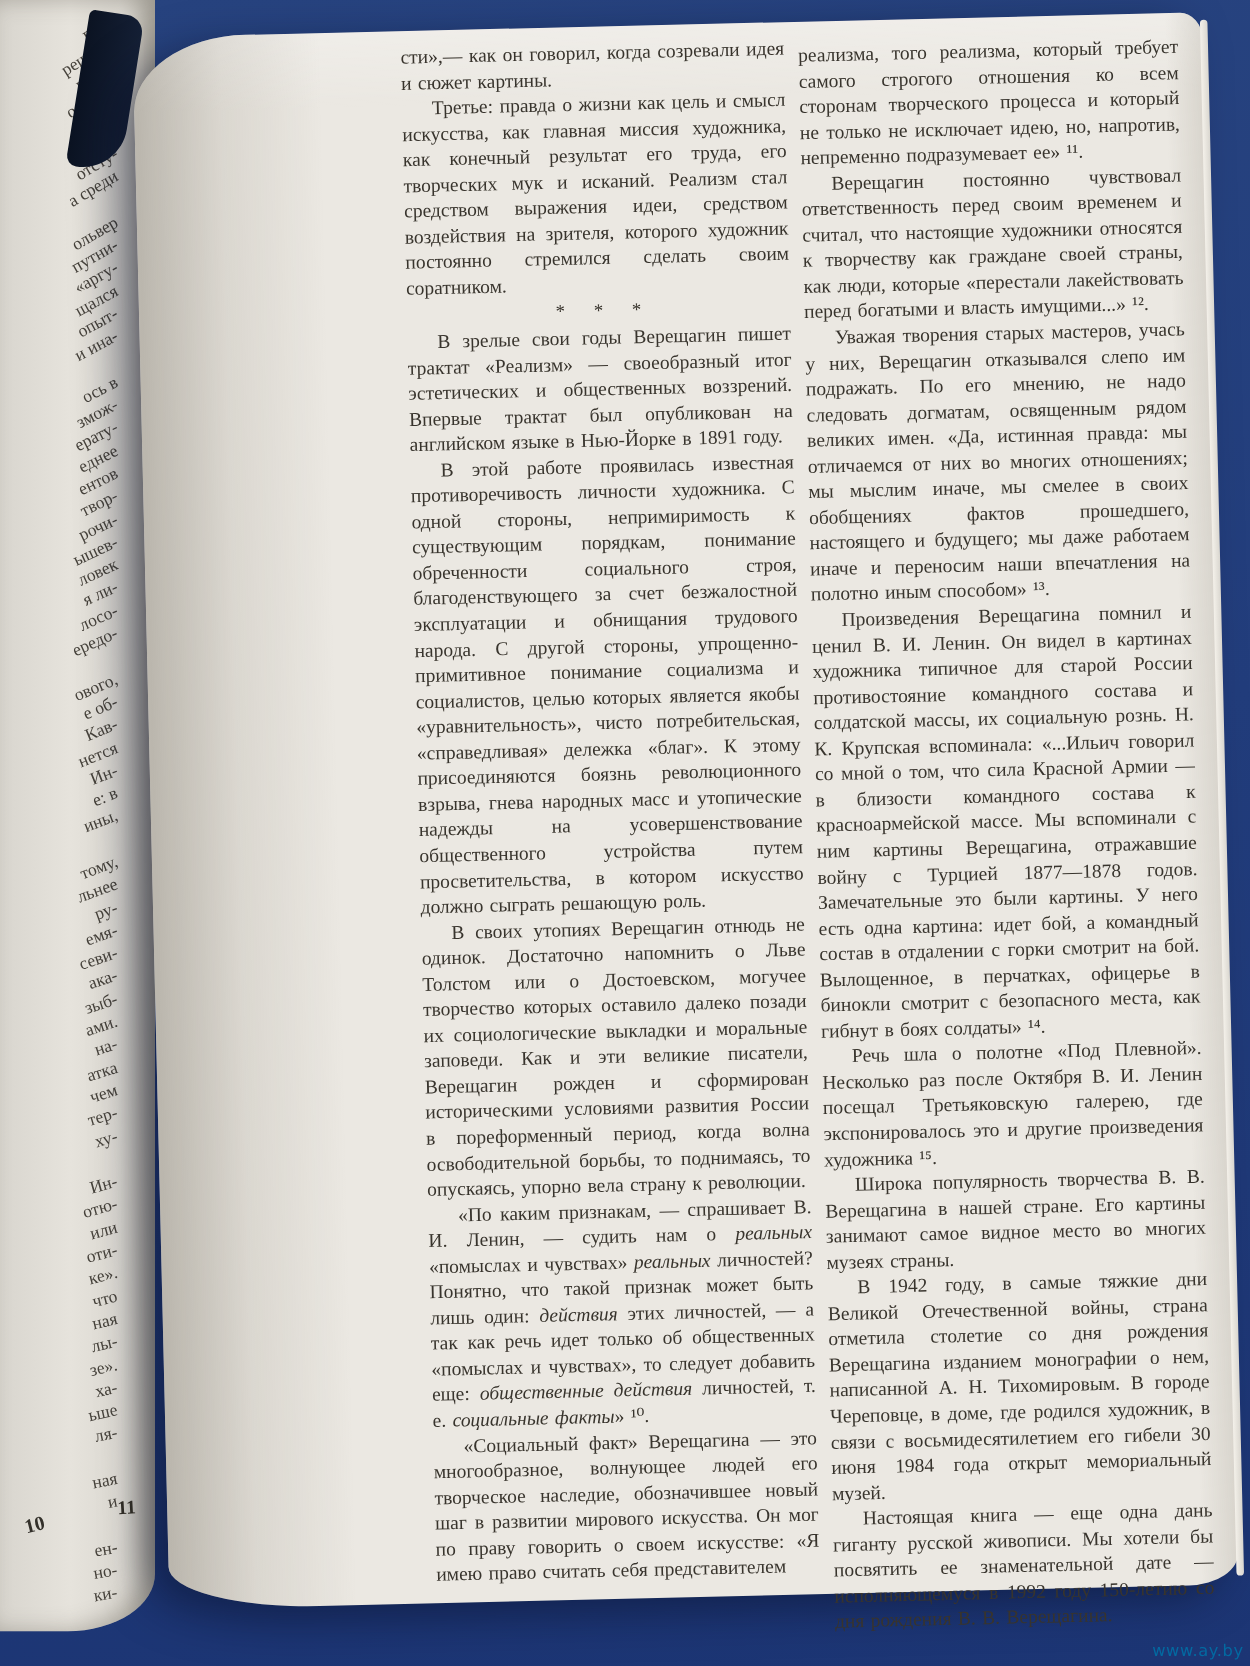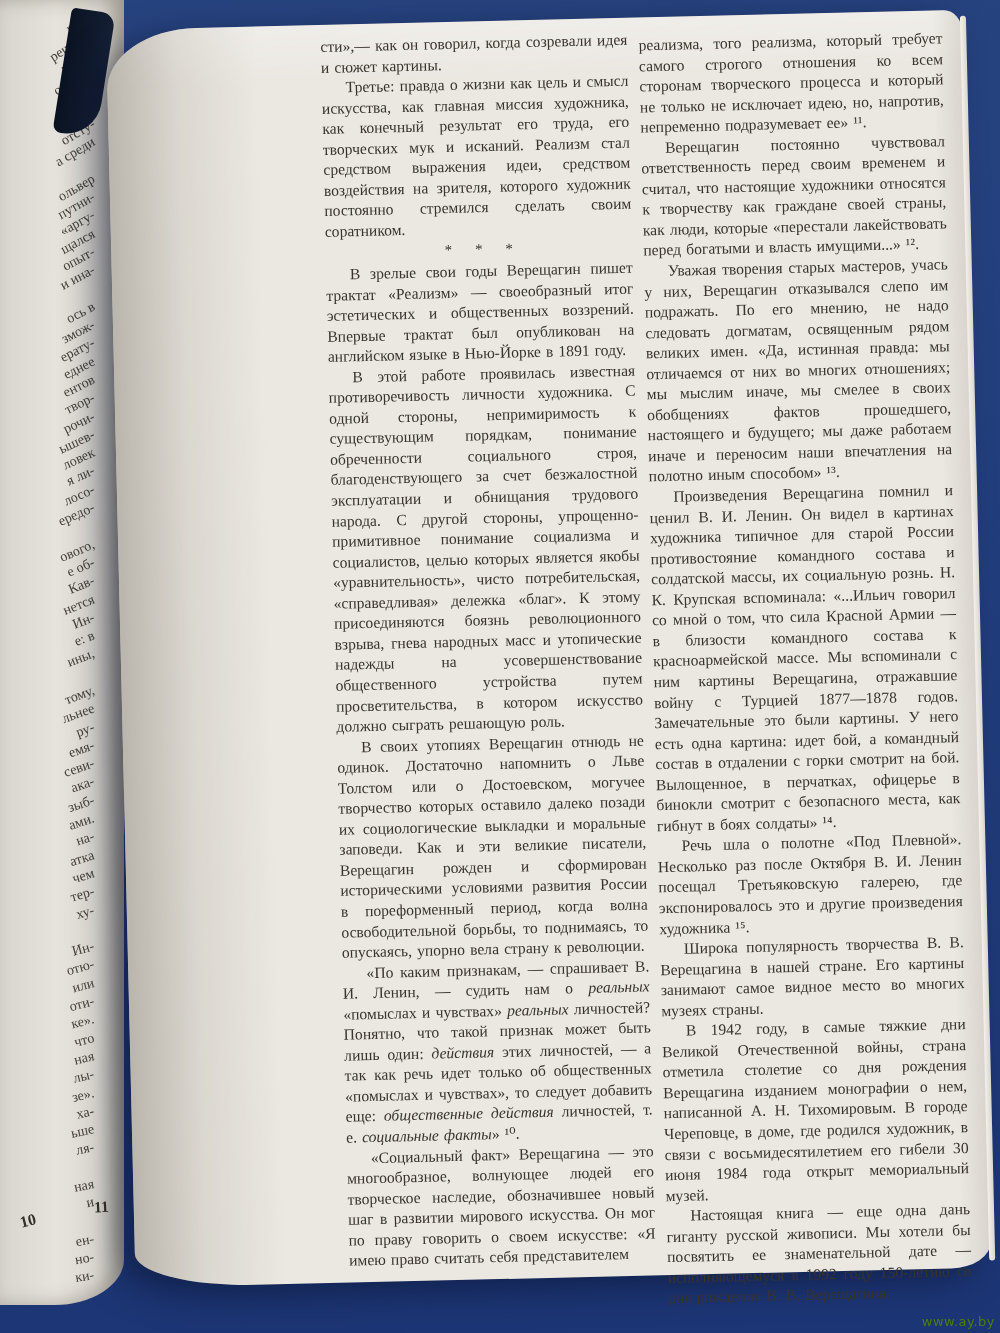"www.ay.by" .watermark { color: #4d7c0f -> #0369a1 }
